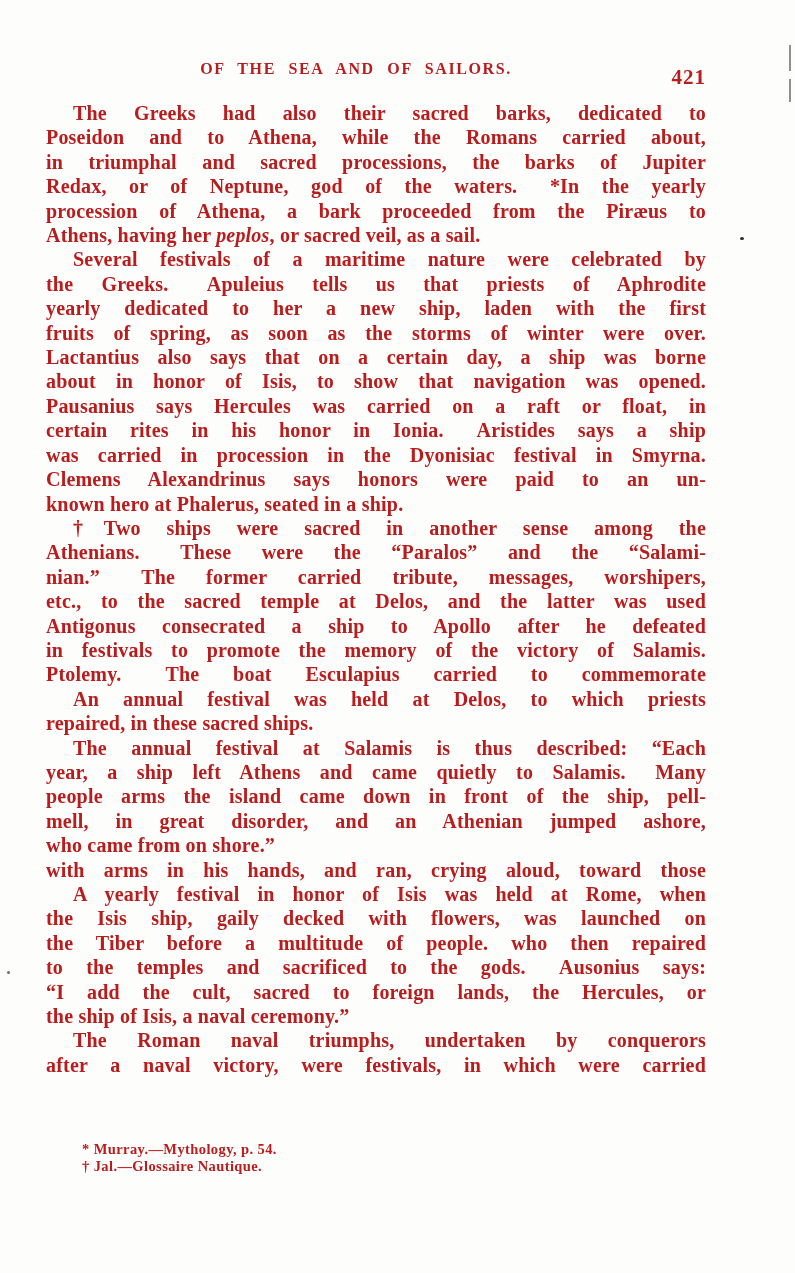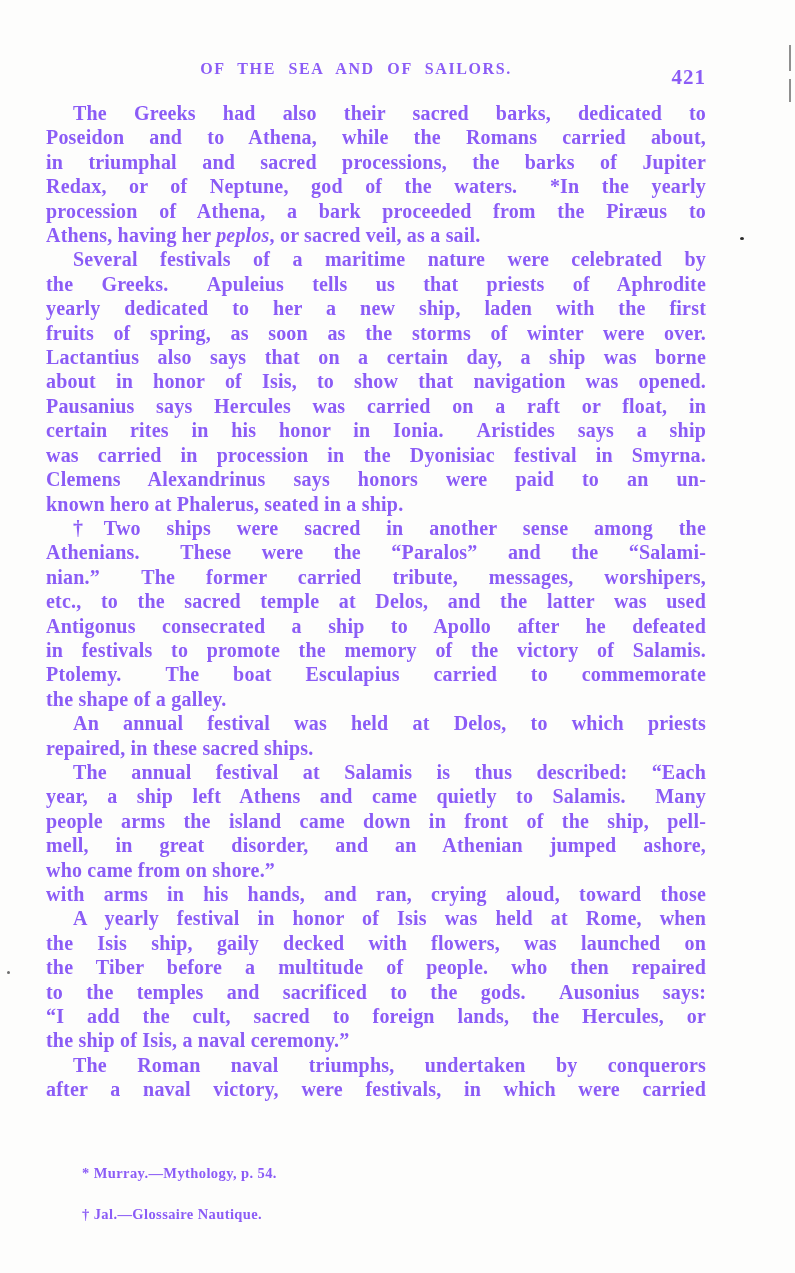"OF THE SEA AND OF" .page { color: #8b5cf6 -> #b91c1c }
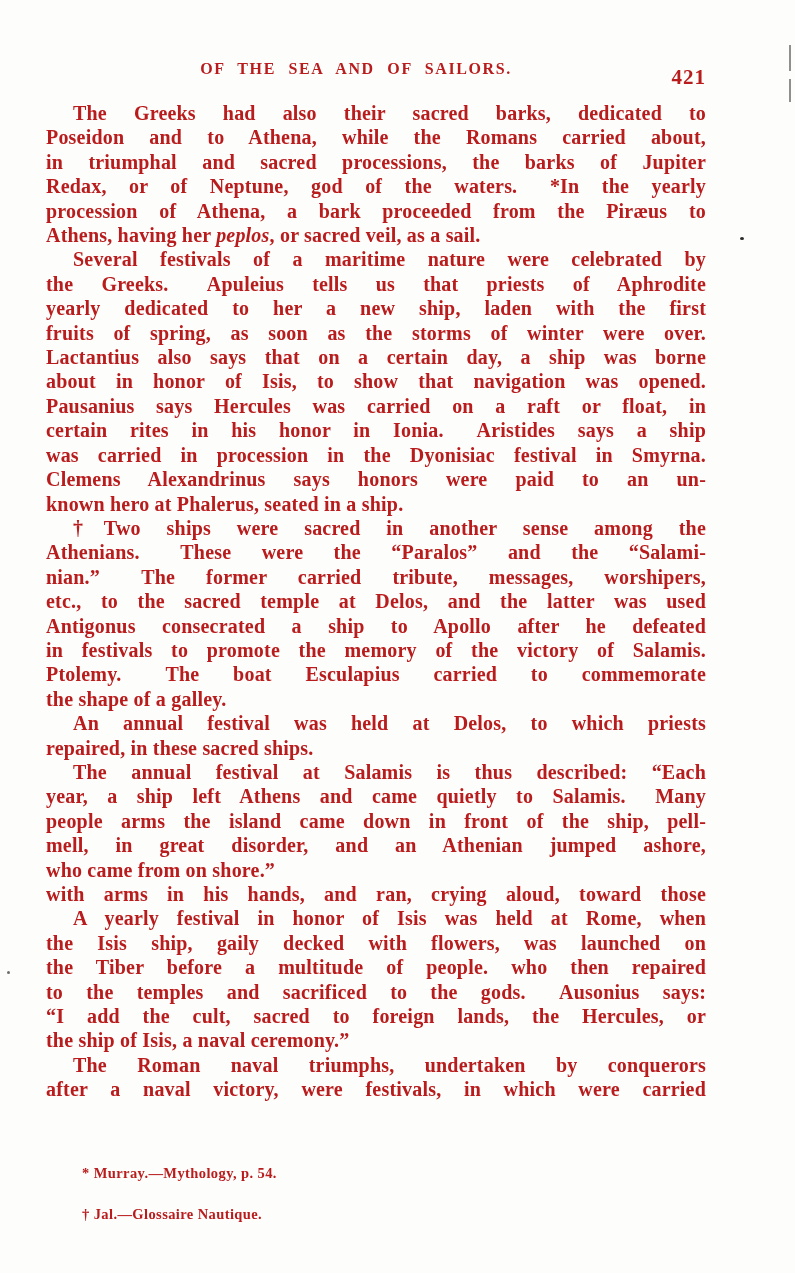"the shape of a galley." div.line { html: <div>the shape of a galley.</div> -> none }
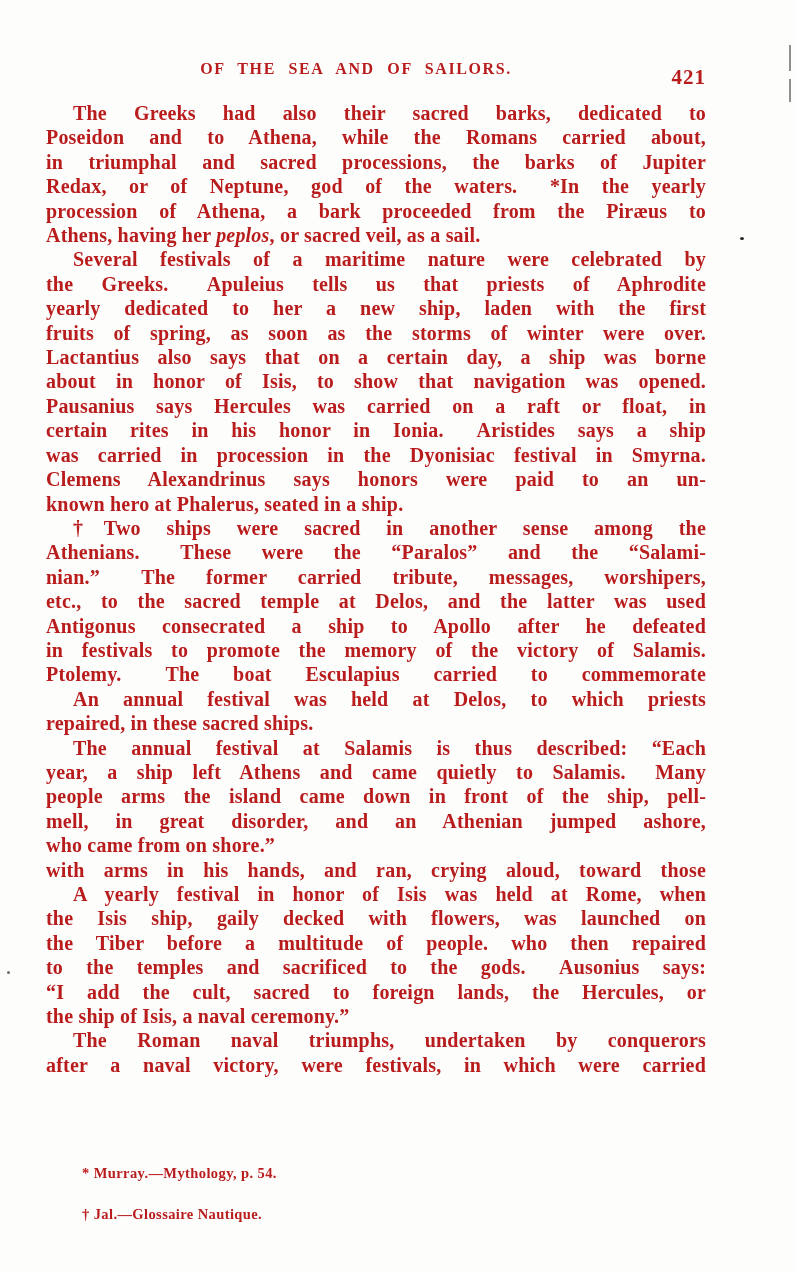"* Murray.—Mythology, p. 54." .footnote-line { margin-top: 24px -> none }
